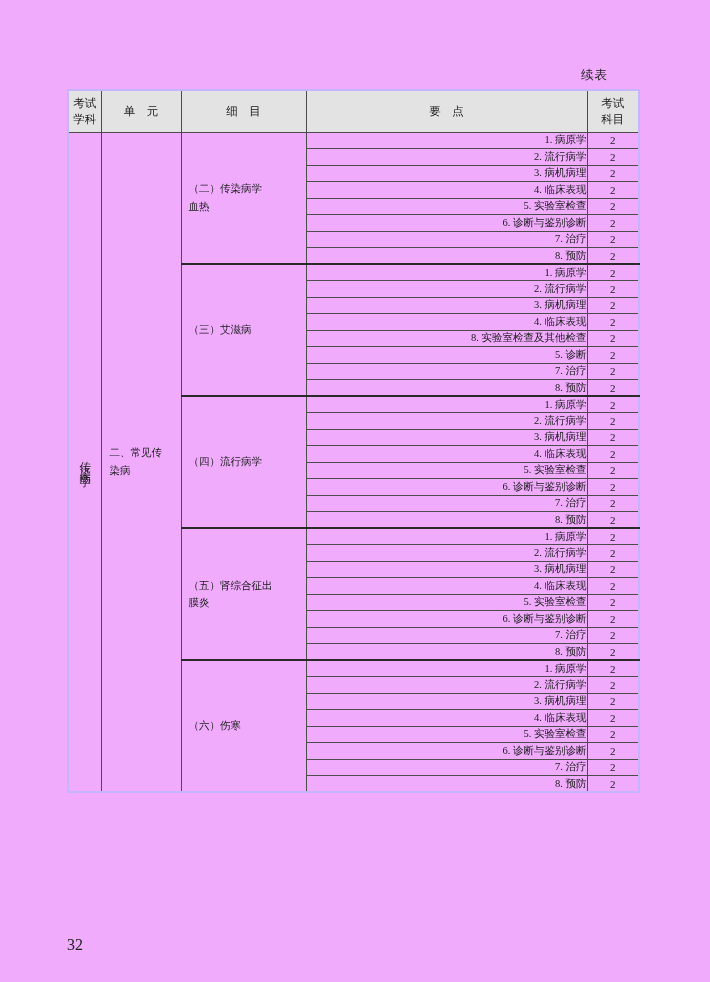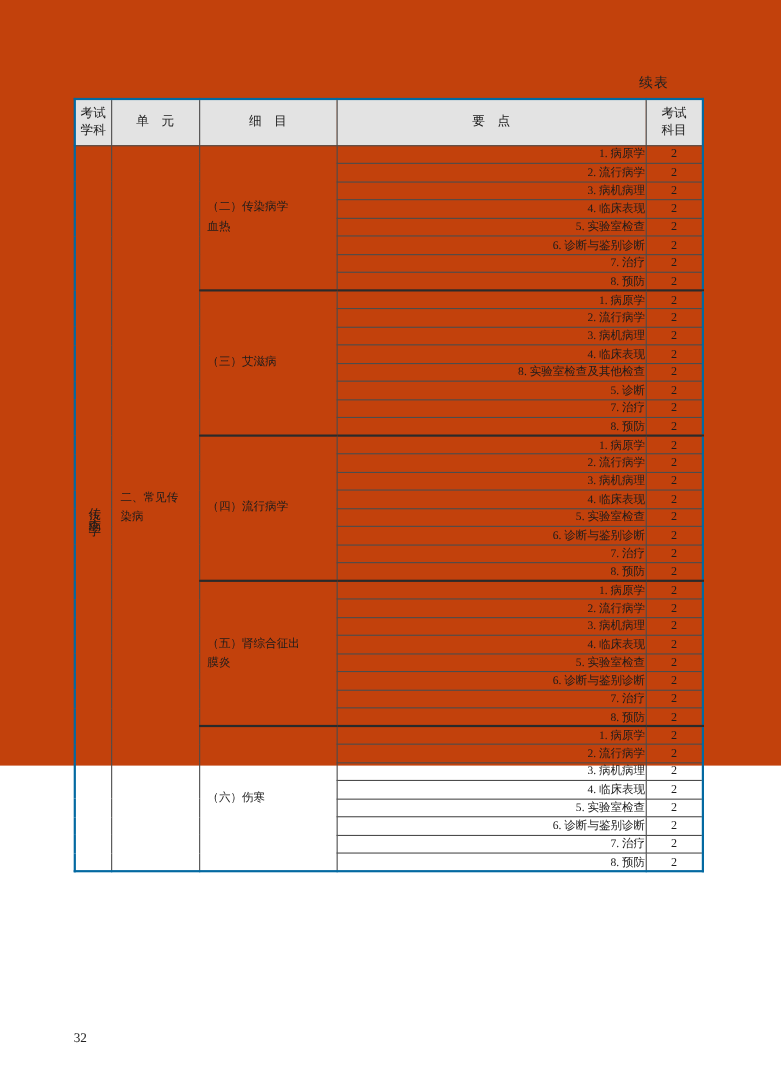"续表" .page { background: #c2410c -> #f0abfc; height: 696px -> 982px }
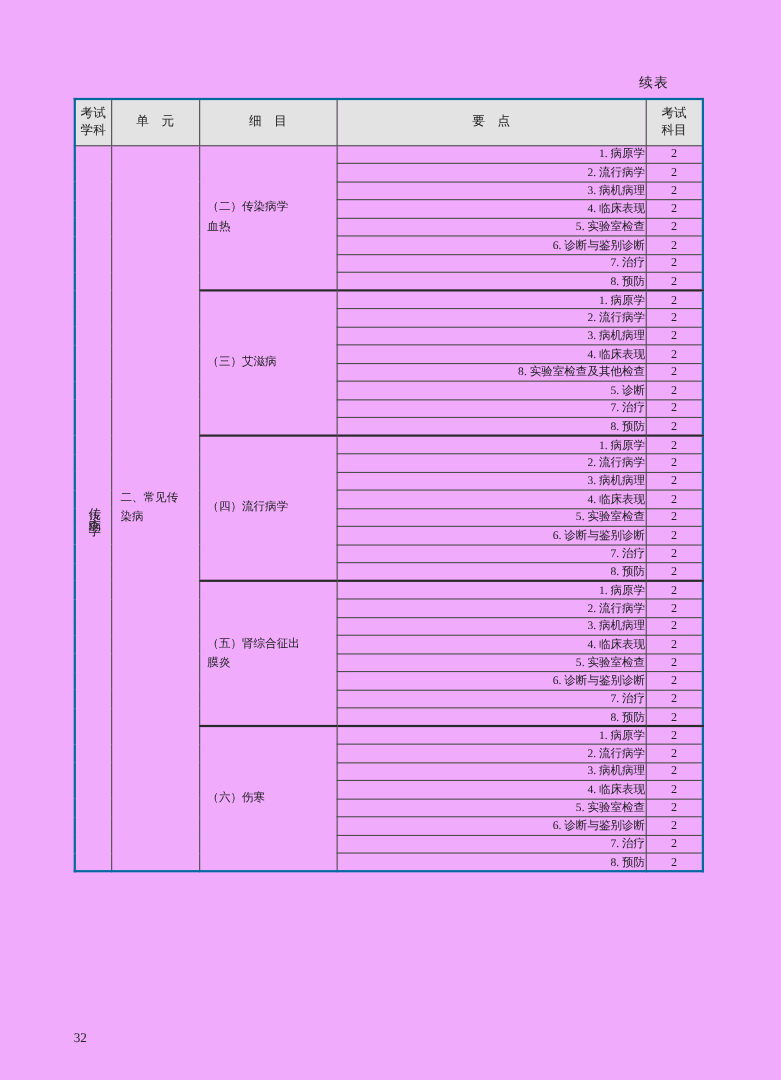"考试" table.exam-table { border: 2px solid #0369a1 -> 2px solid #c4b5fd }
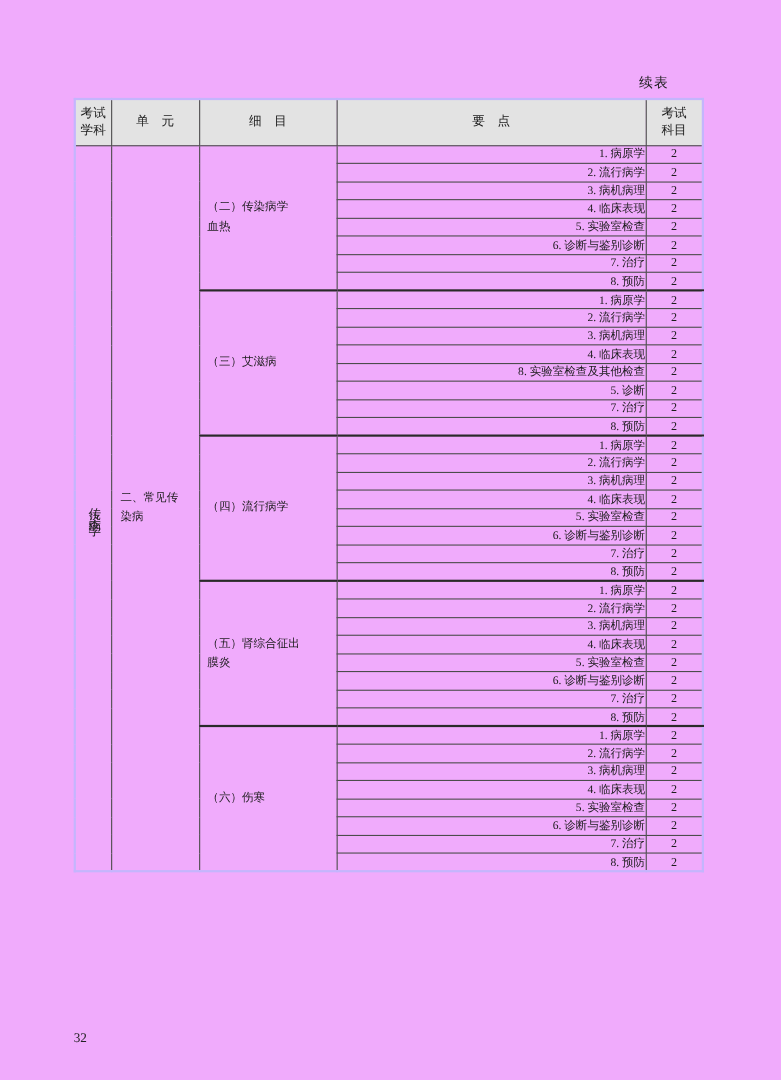"32" .page-number { font-size: 12px -> 16px }
